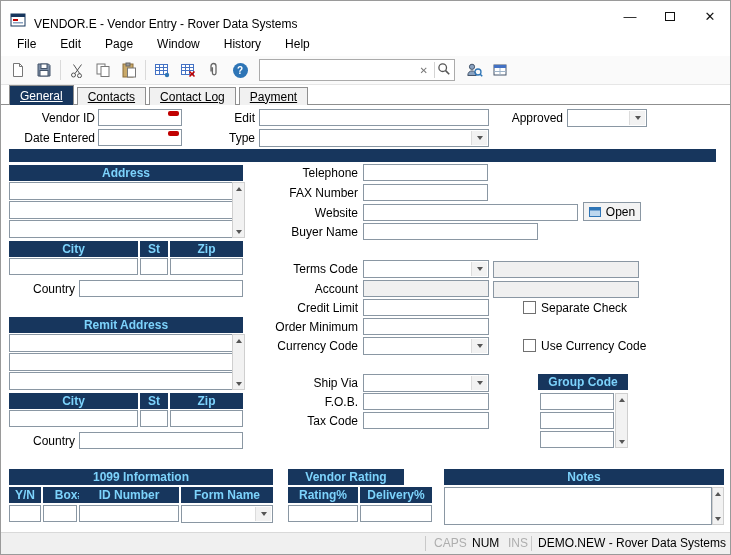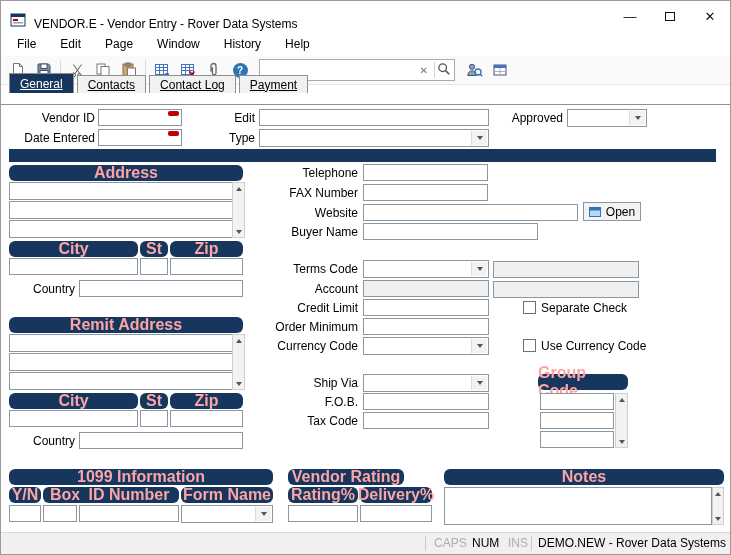"General" .tabbar { top: 72px -> 84px }
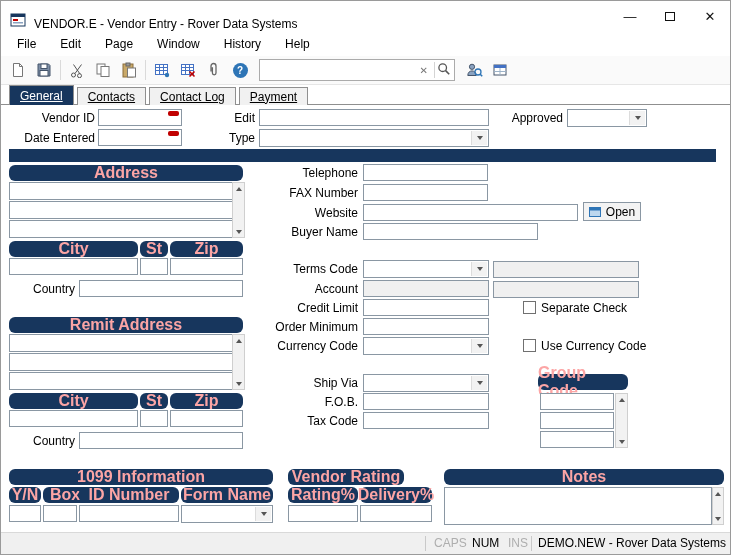"Address" .hdr { border-radius: 6px -> none; color: #fca5a5 -> #7dd3fc; font-size: 16px -> 12px }
